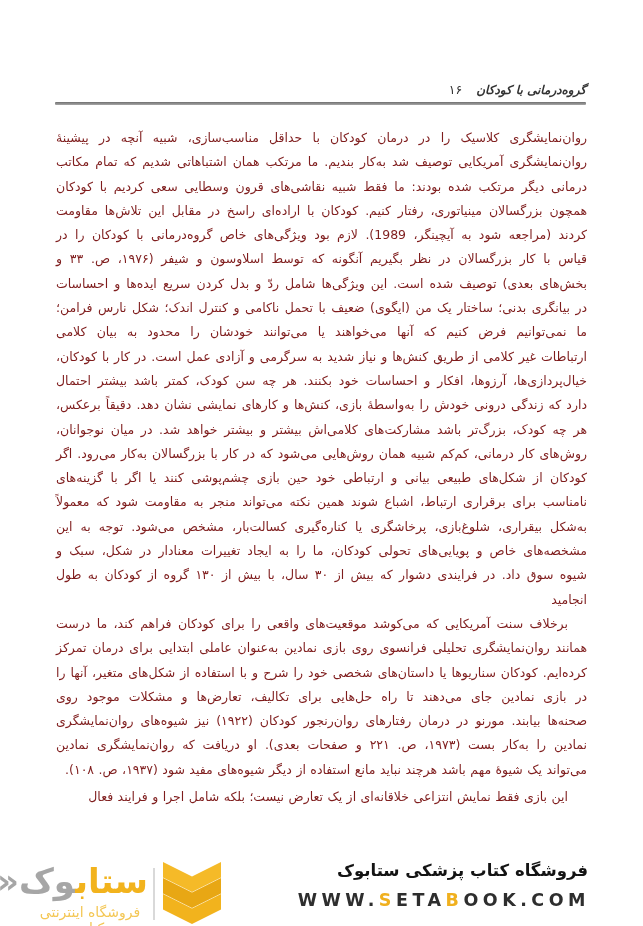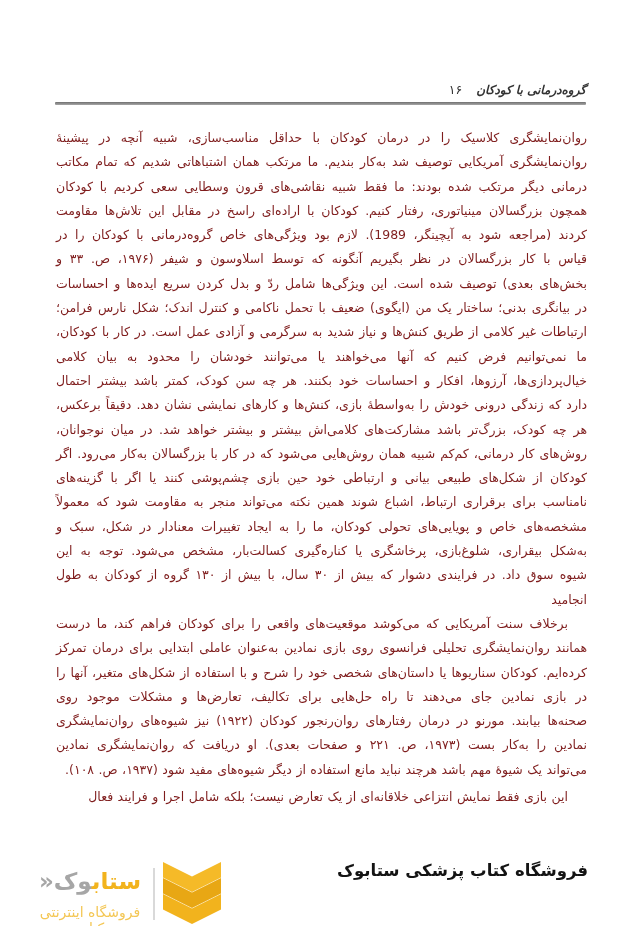"ارتباطات غیر کلامی از طریق" div.line { order: before "ما نمی‌توانیم فرض کنیم که" -> after "ما نمی‌توانیم فرض کنیم که" }
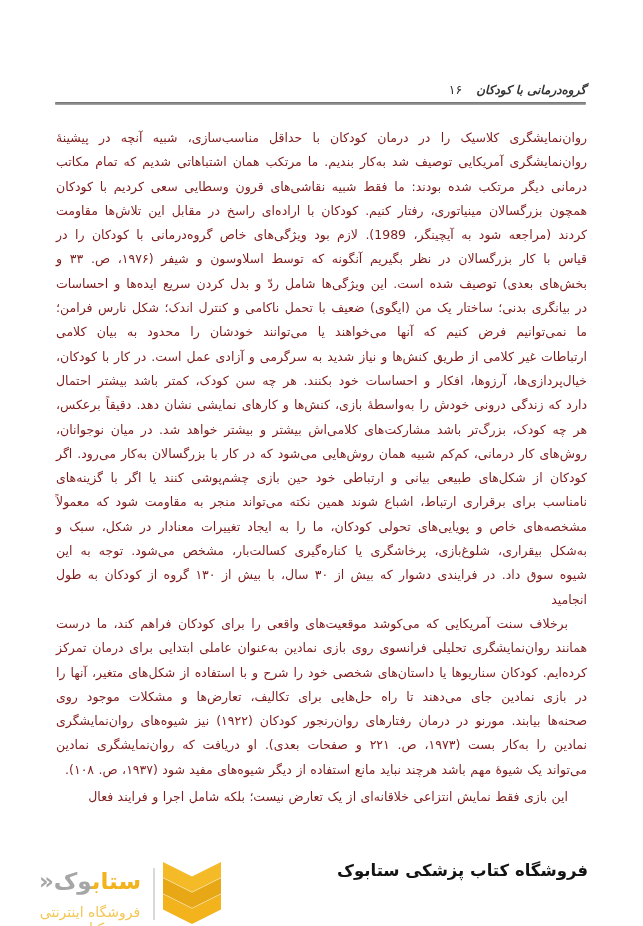"مشخصه‌های خاص و پویایی‌های تحولی" div.line { order: before "به‌شکل بیقراری، شلوغ‌بازی، پرخاشگری یا" -> after "به‌شکل بیقراری، شلوغ‌بازی، پرخاشگری یا" }
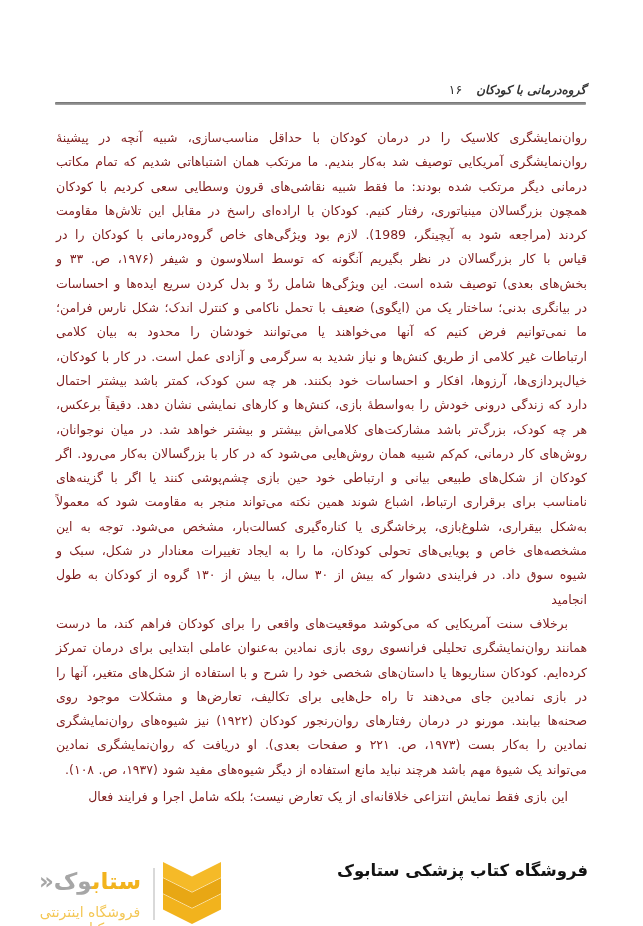"ستابوک«" .logo-wordmark { font-size: 23px -> 34px }
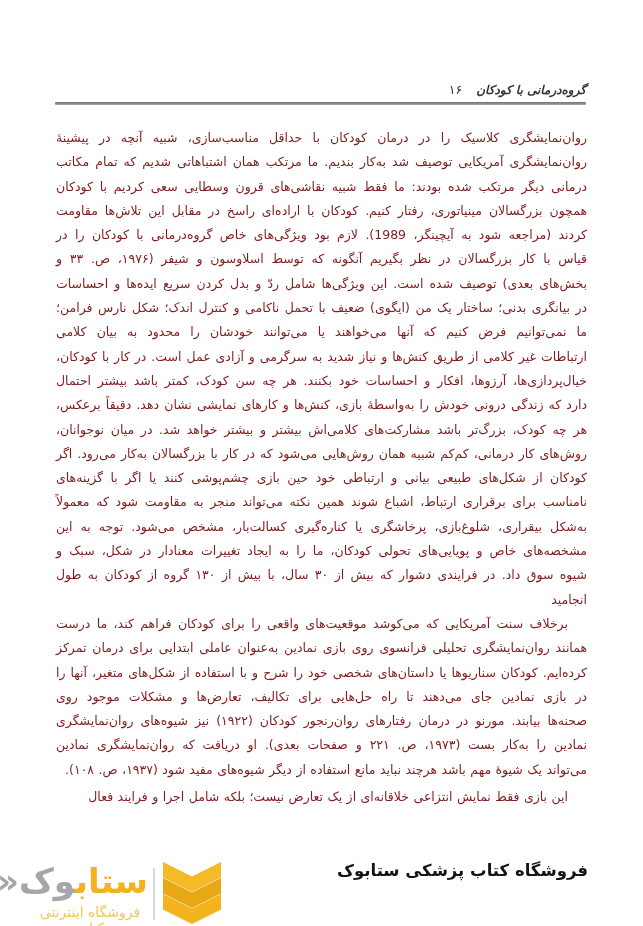"WWW.SETABOOK.COM" div.website { html: none -> <div><span>WWW.</span><span>S</span><span>ETA</span><span>B</span><span>OOK</span><span>.COM</span></div> }
